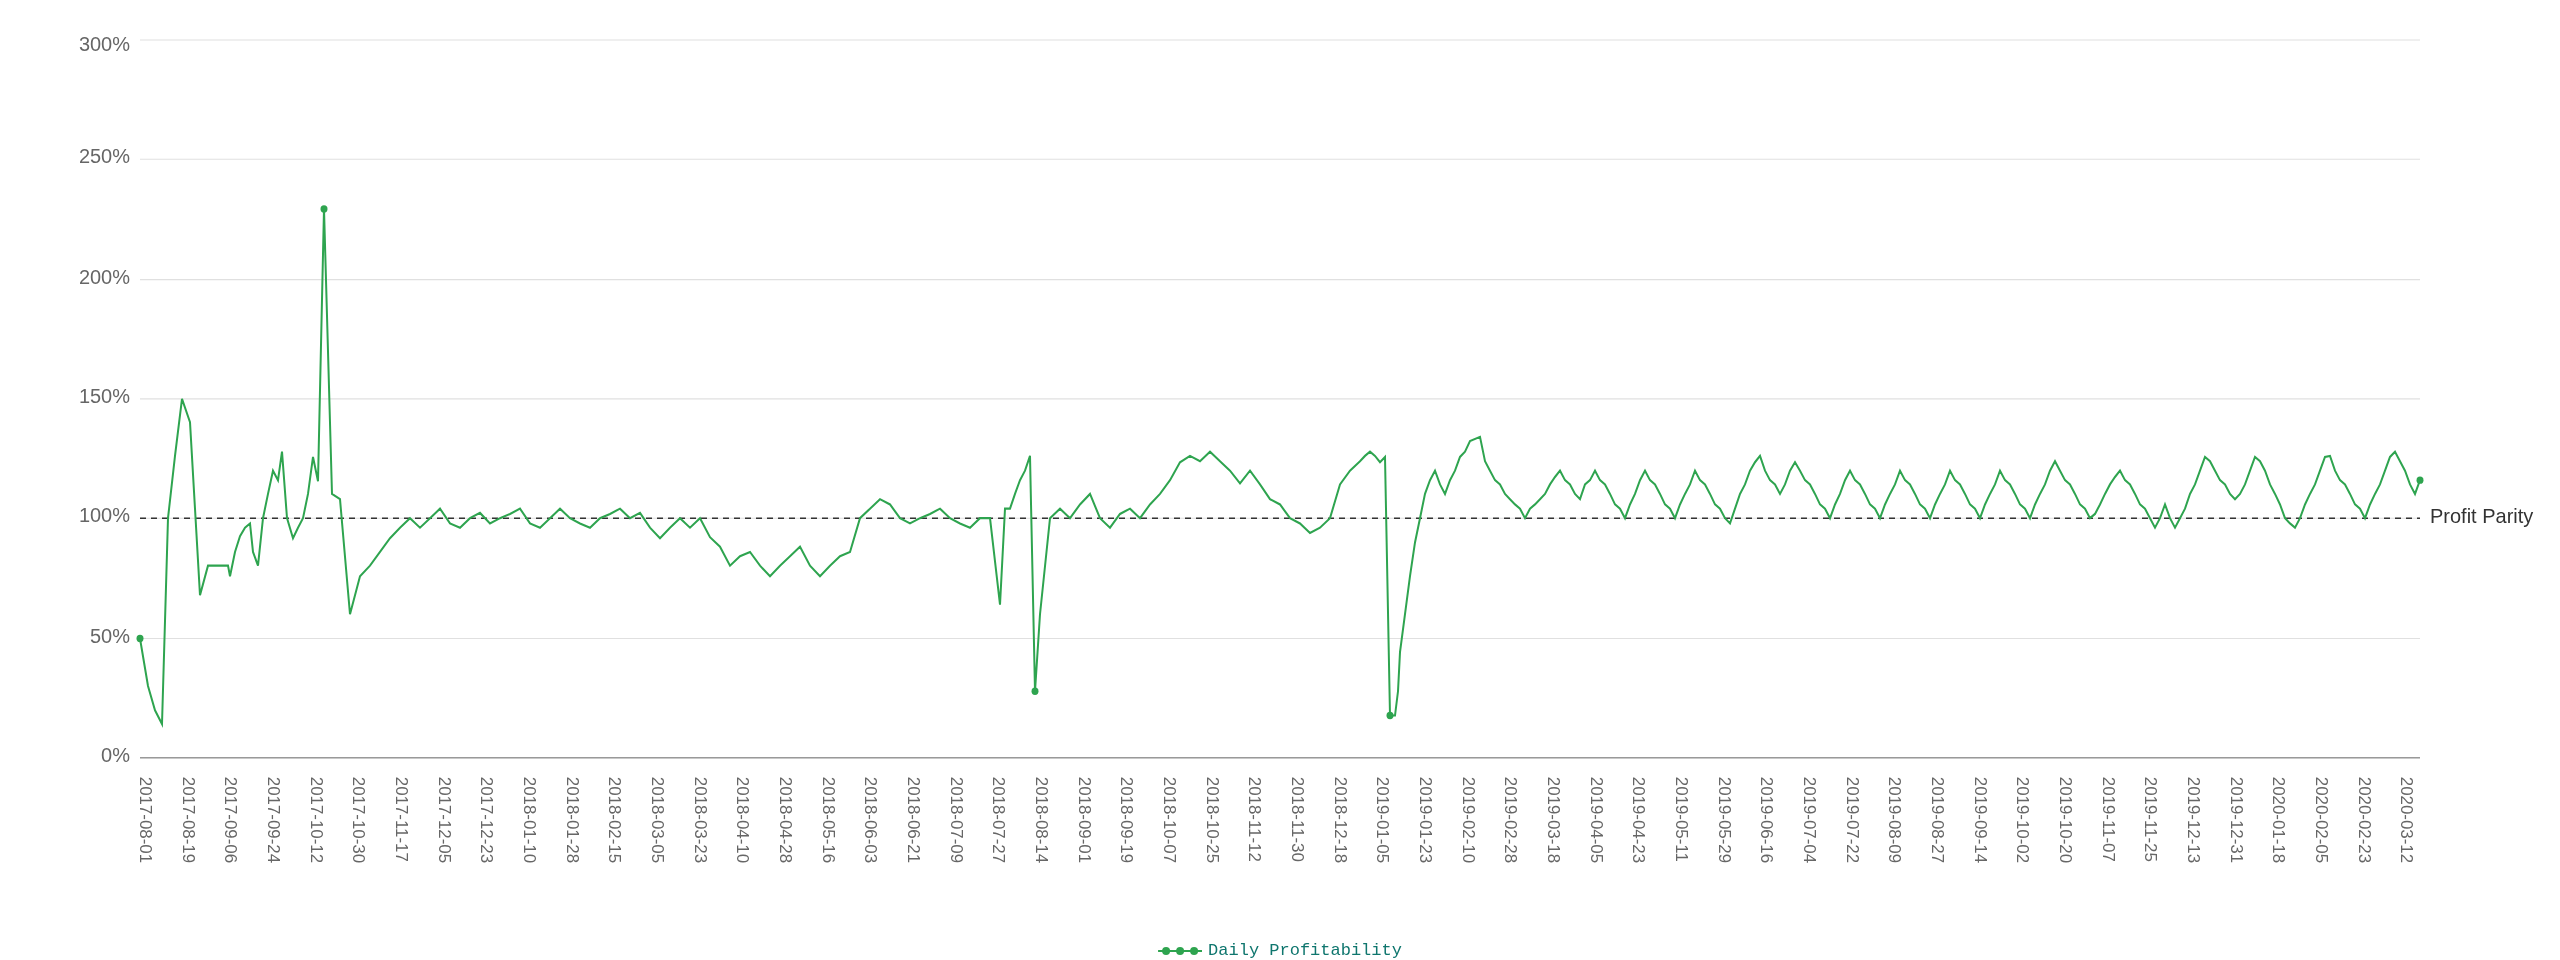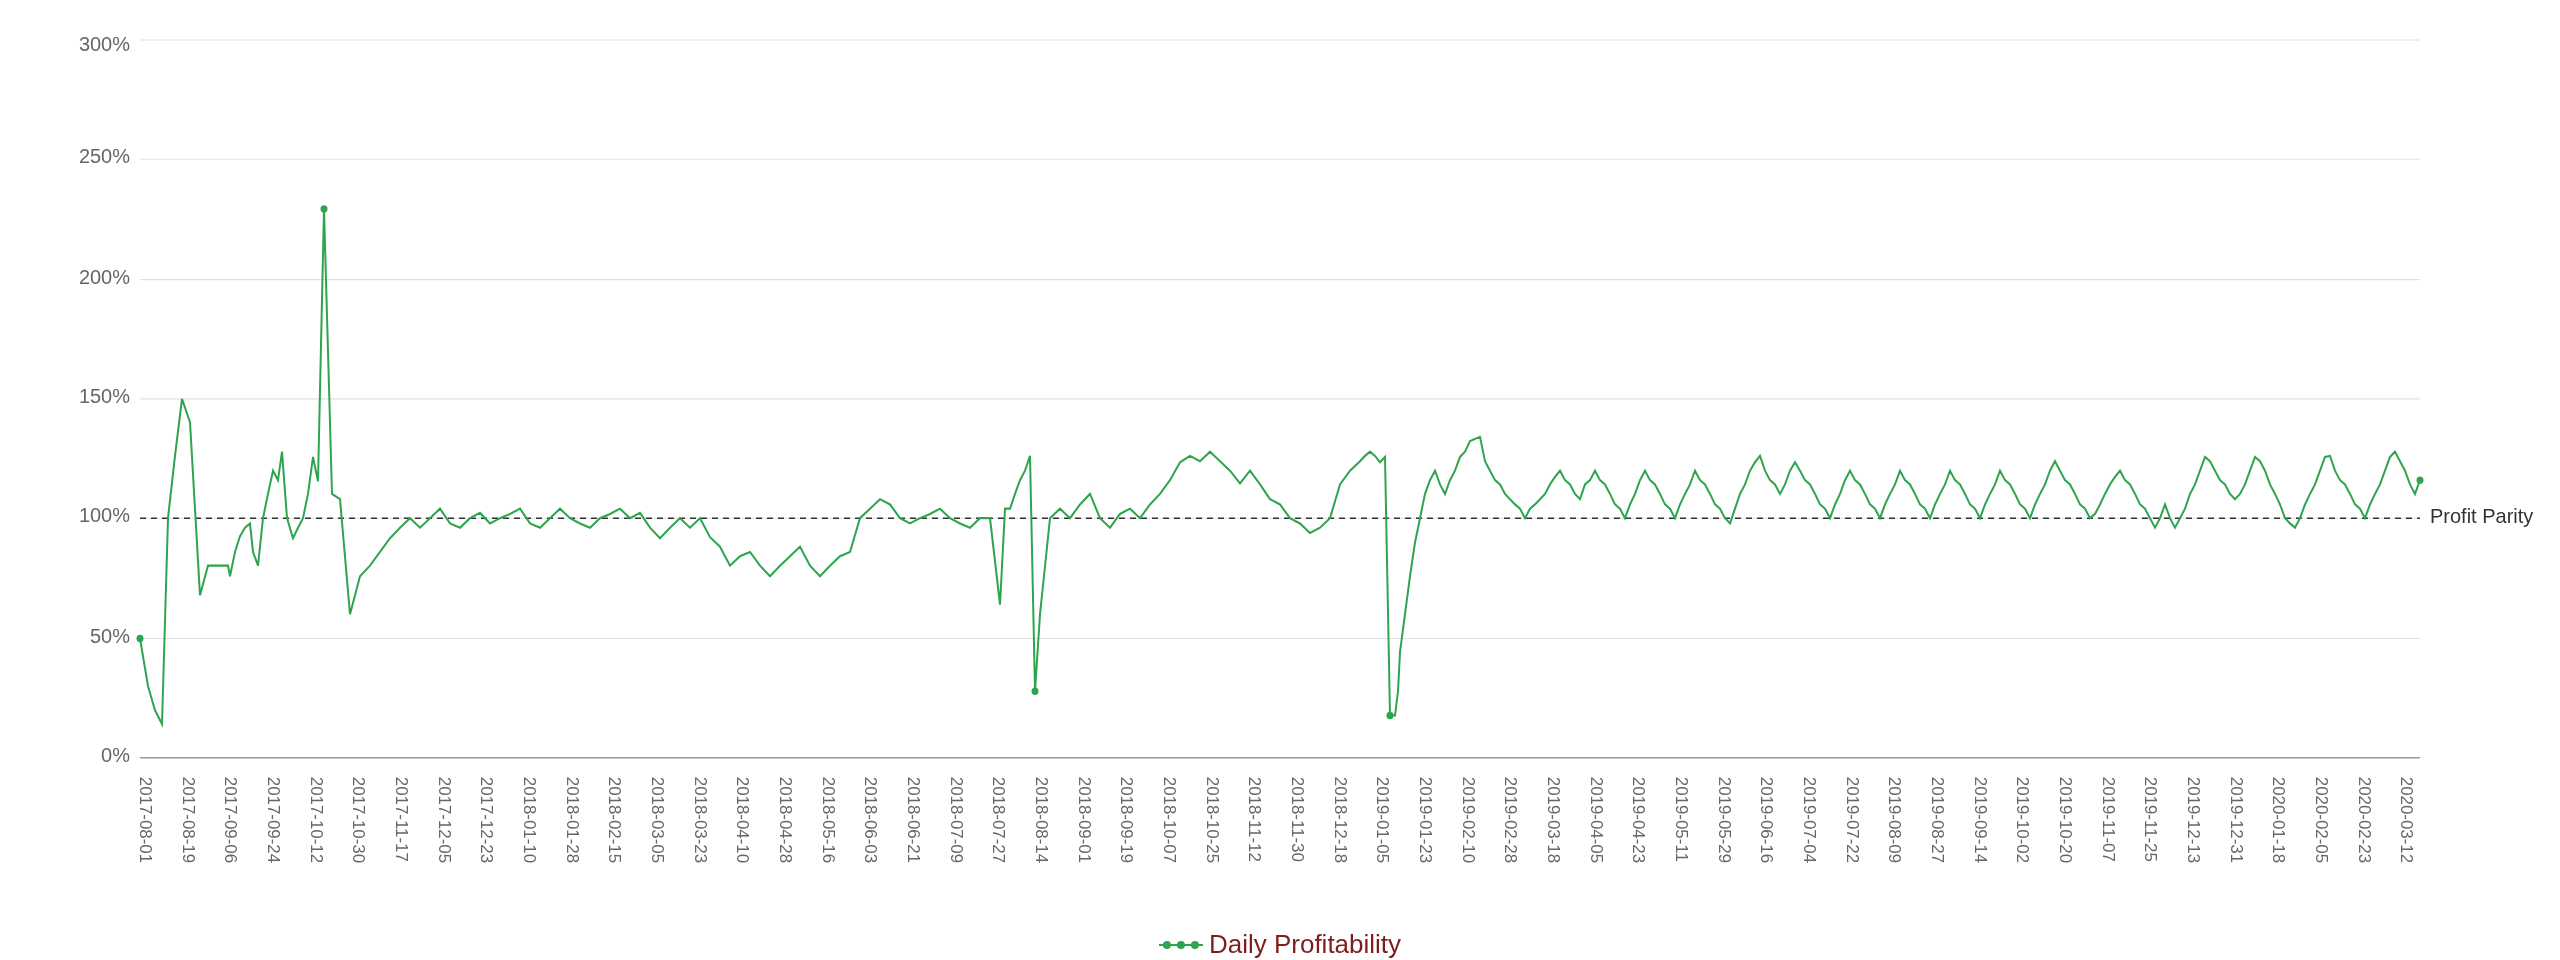"Daily Profitability" .legend { color: #7f1d1d -> #0f766e; font-family: none -> Liberation Mono, monospace; font-size: 26px -> 17px }
